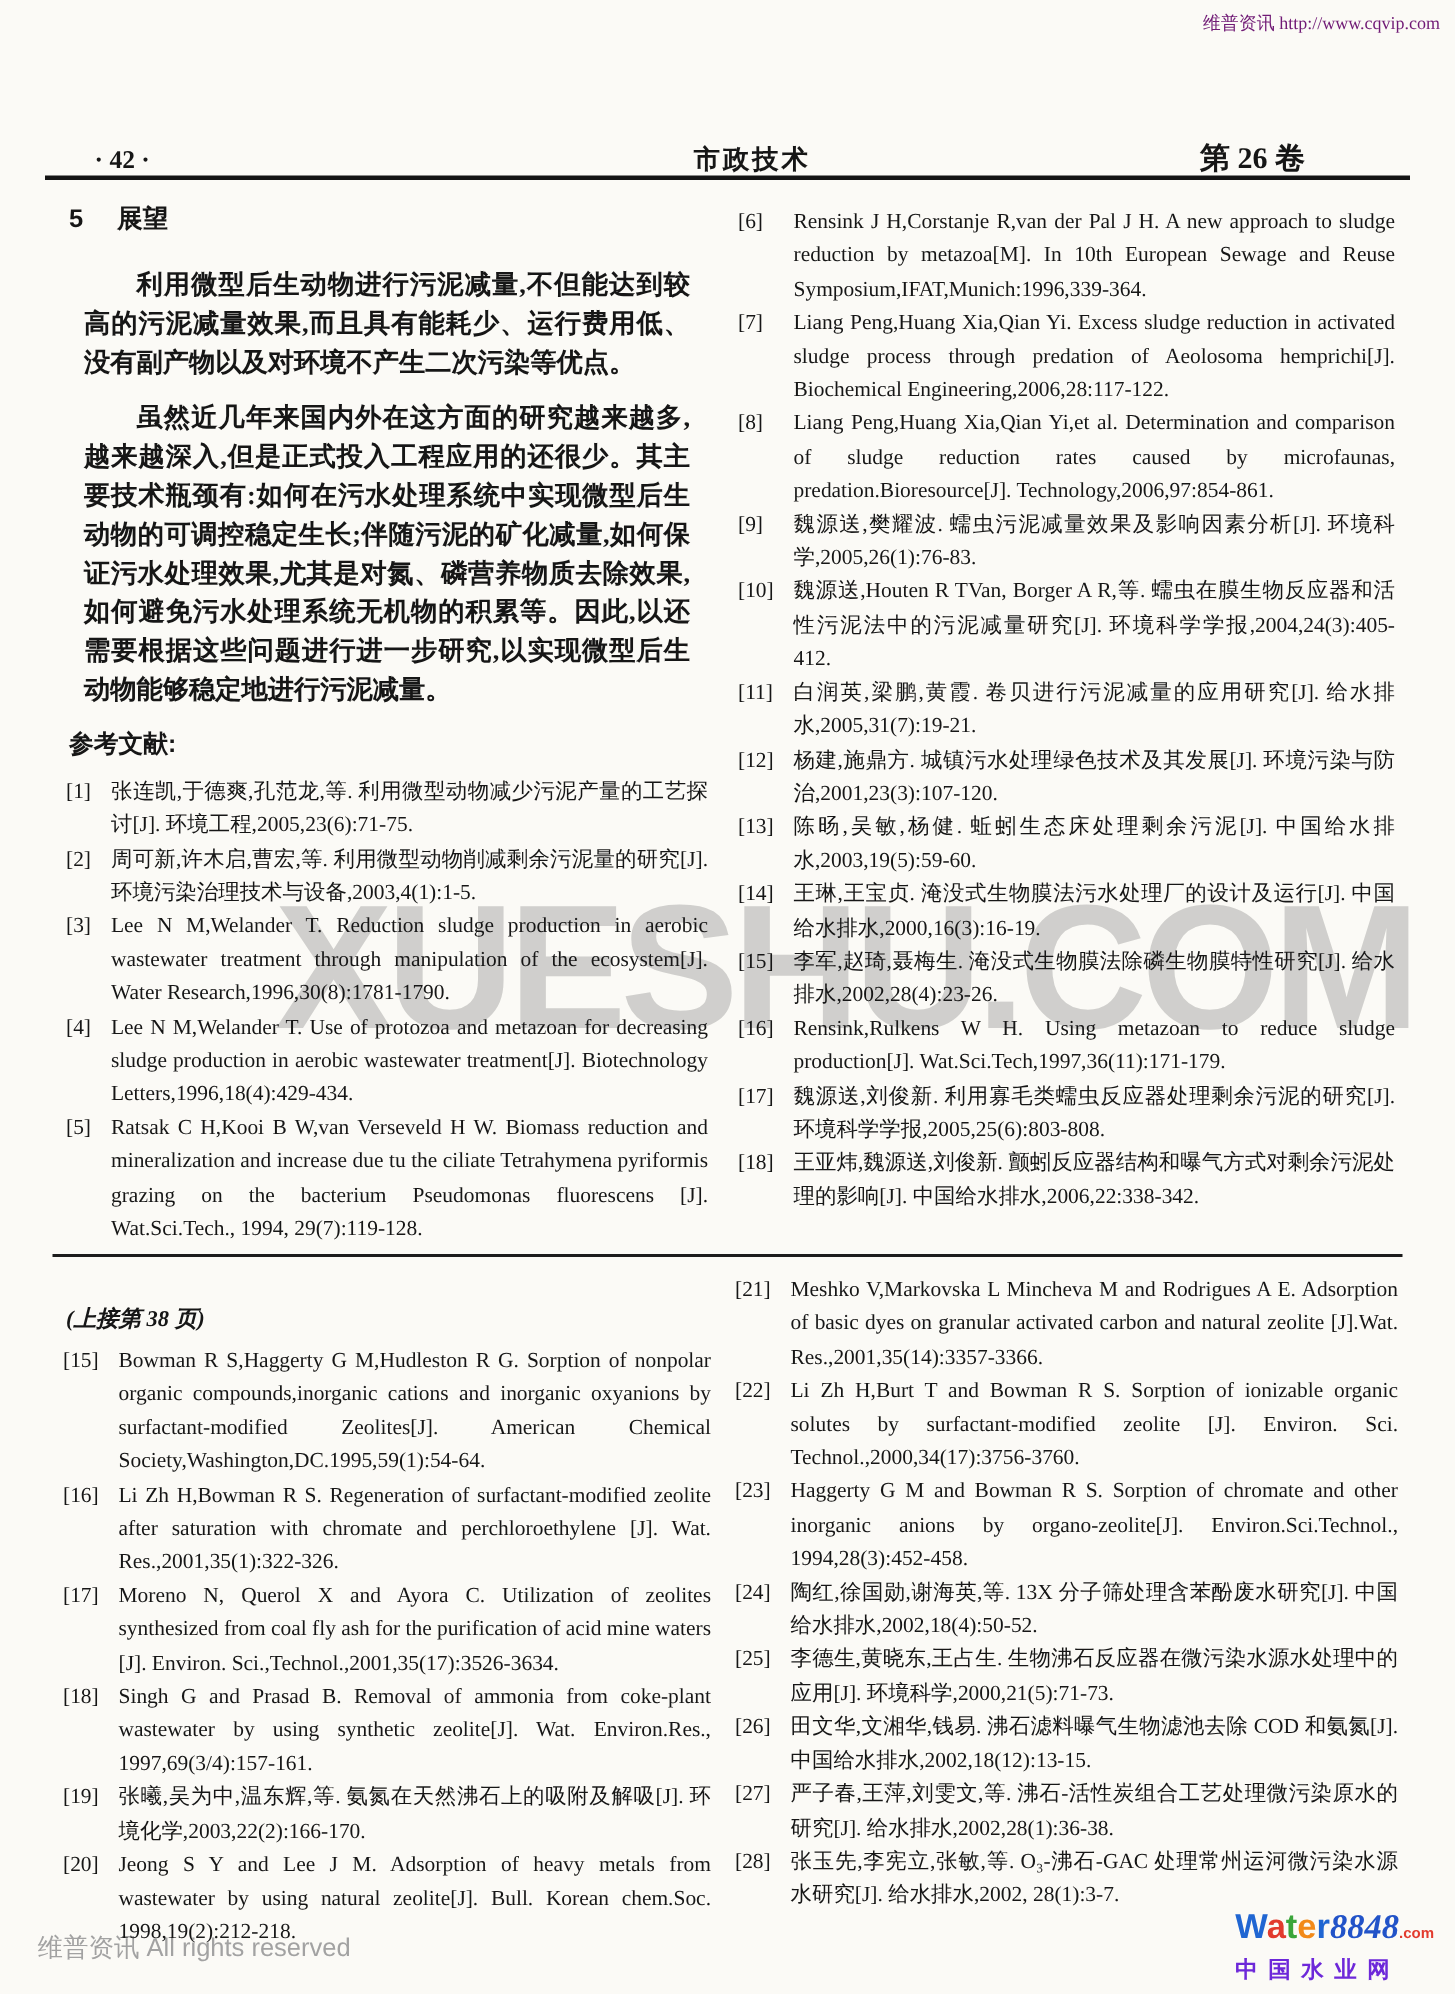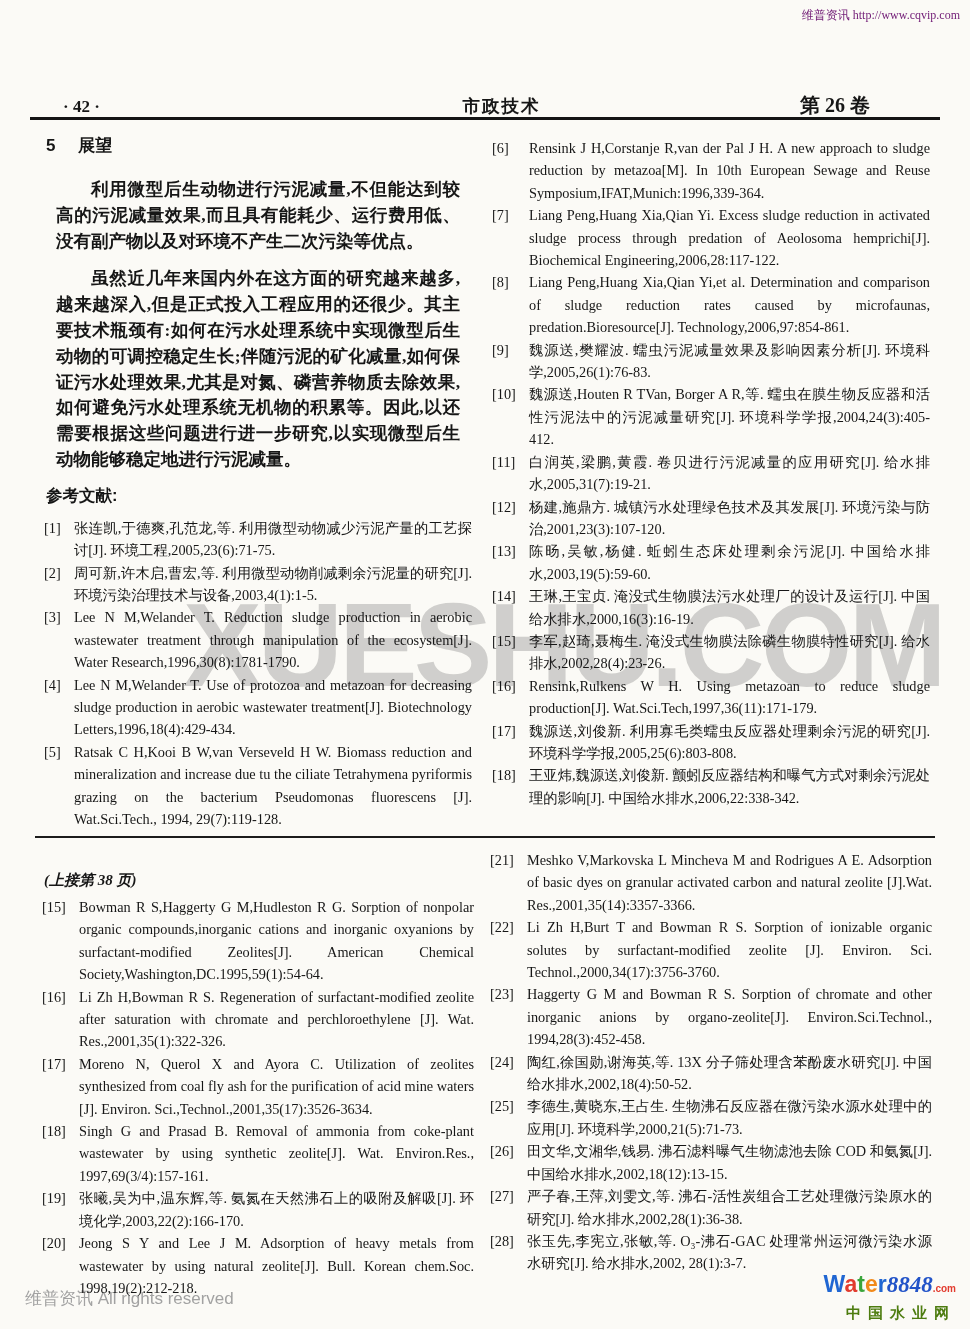"中国水业网" .logo-line2 { color: #4d7c0f -> #6d28d9; text-align: right -> none }
